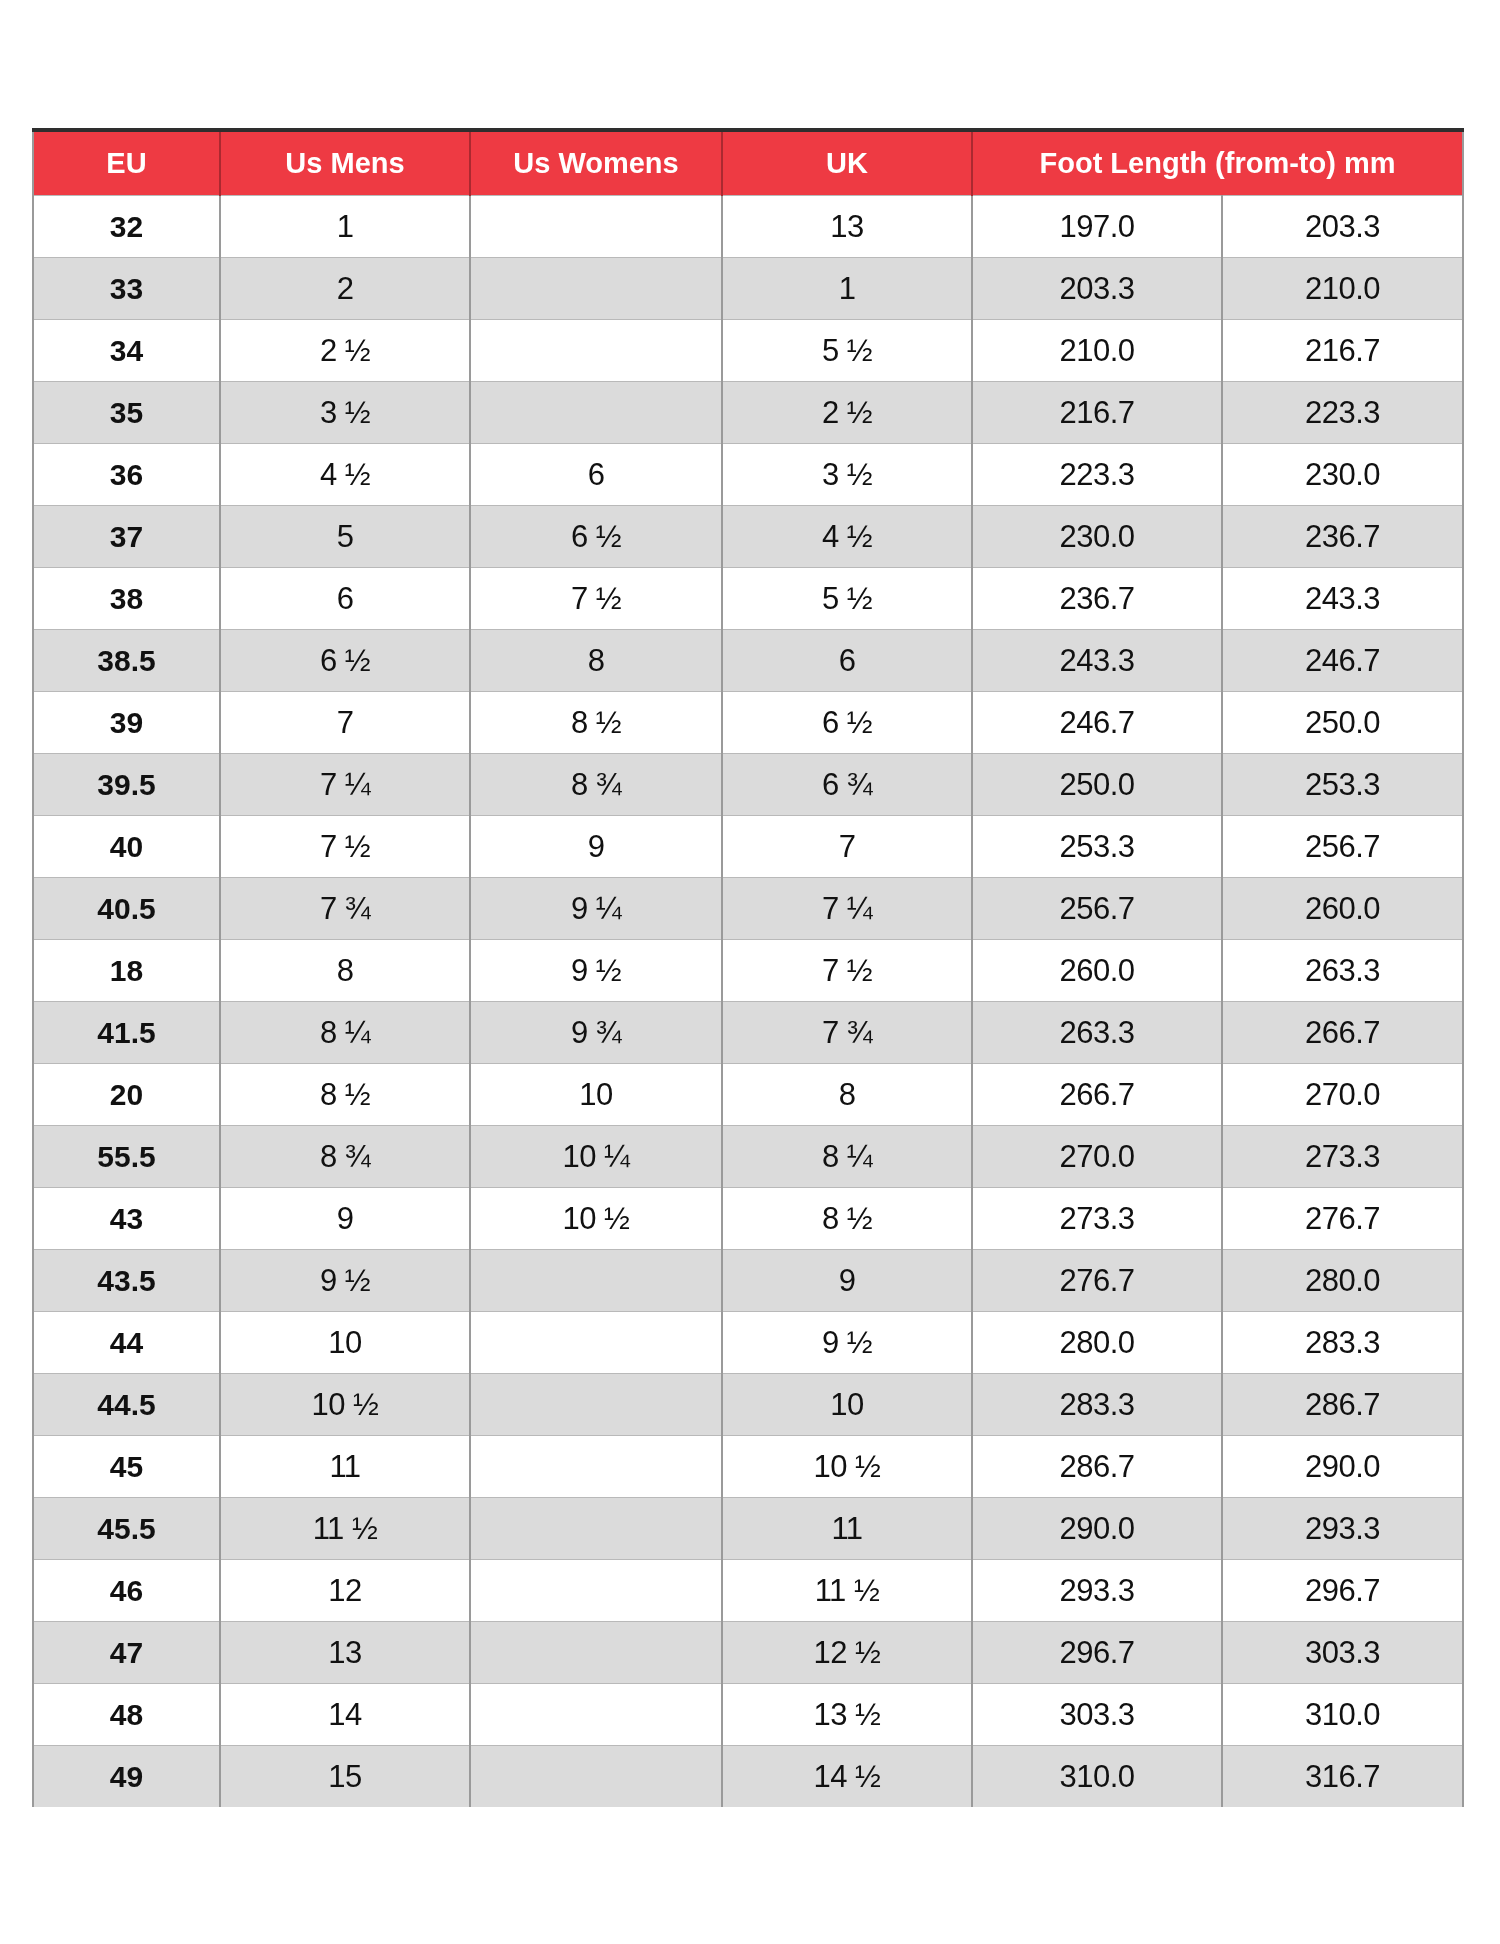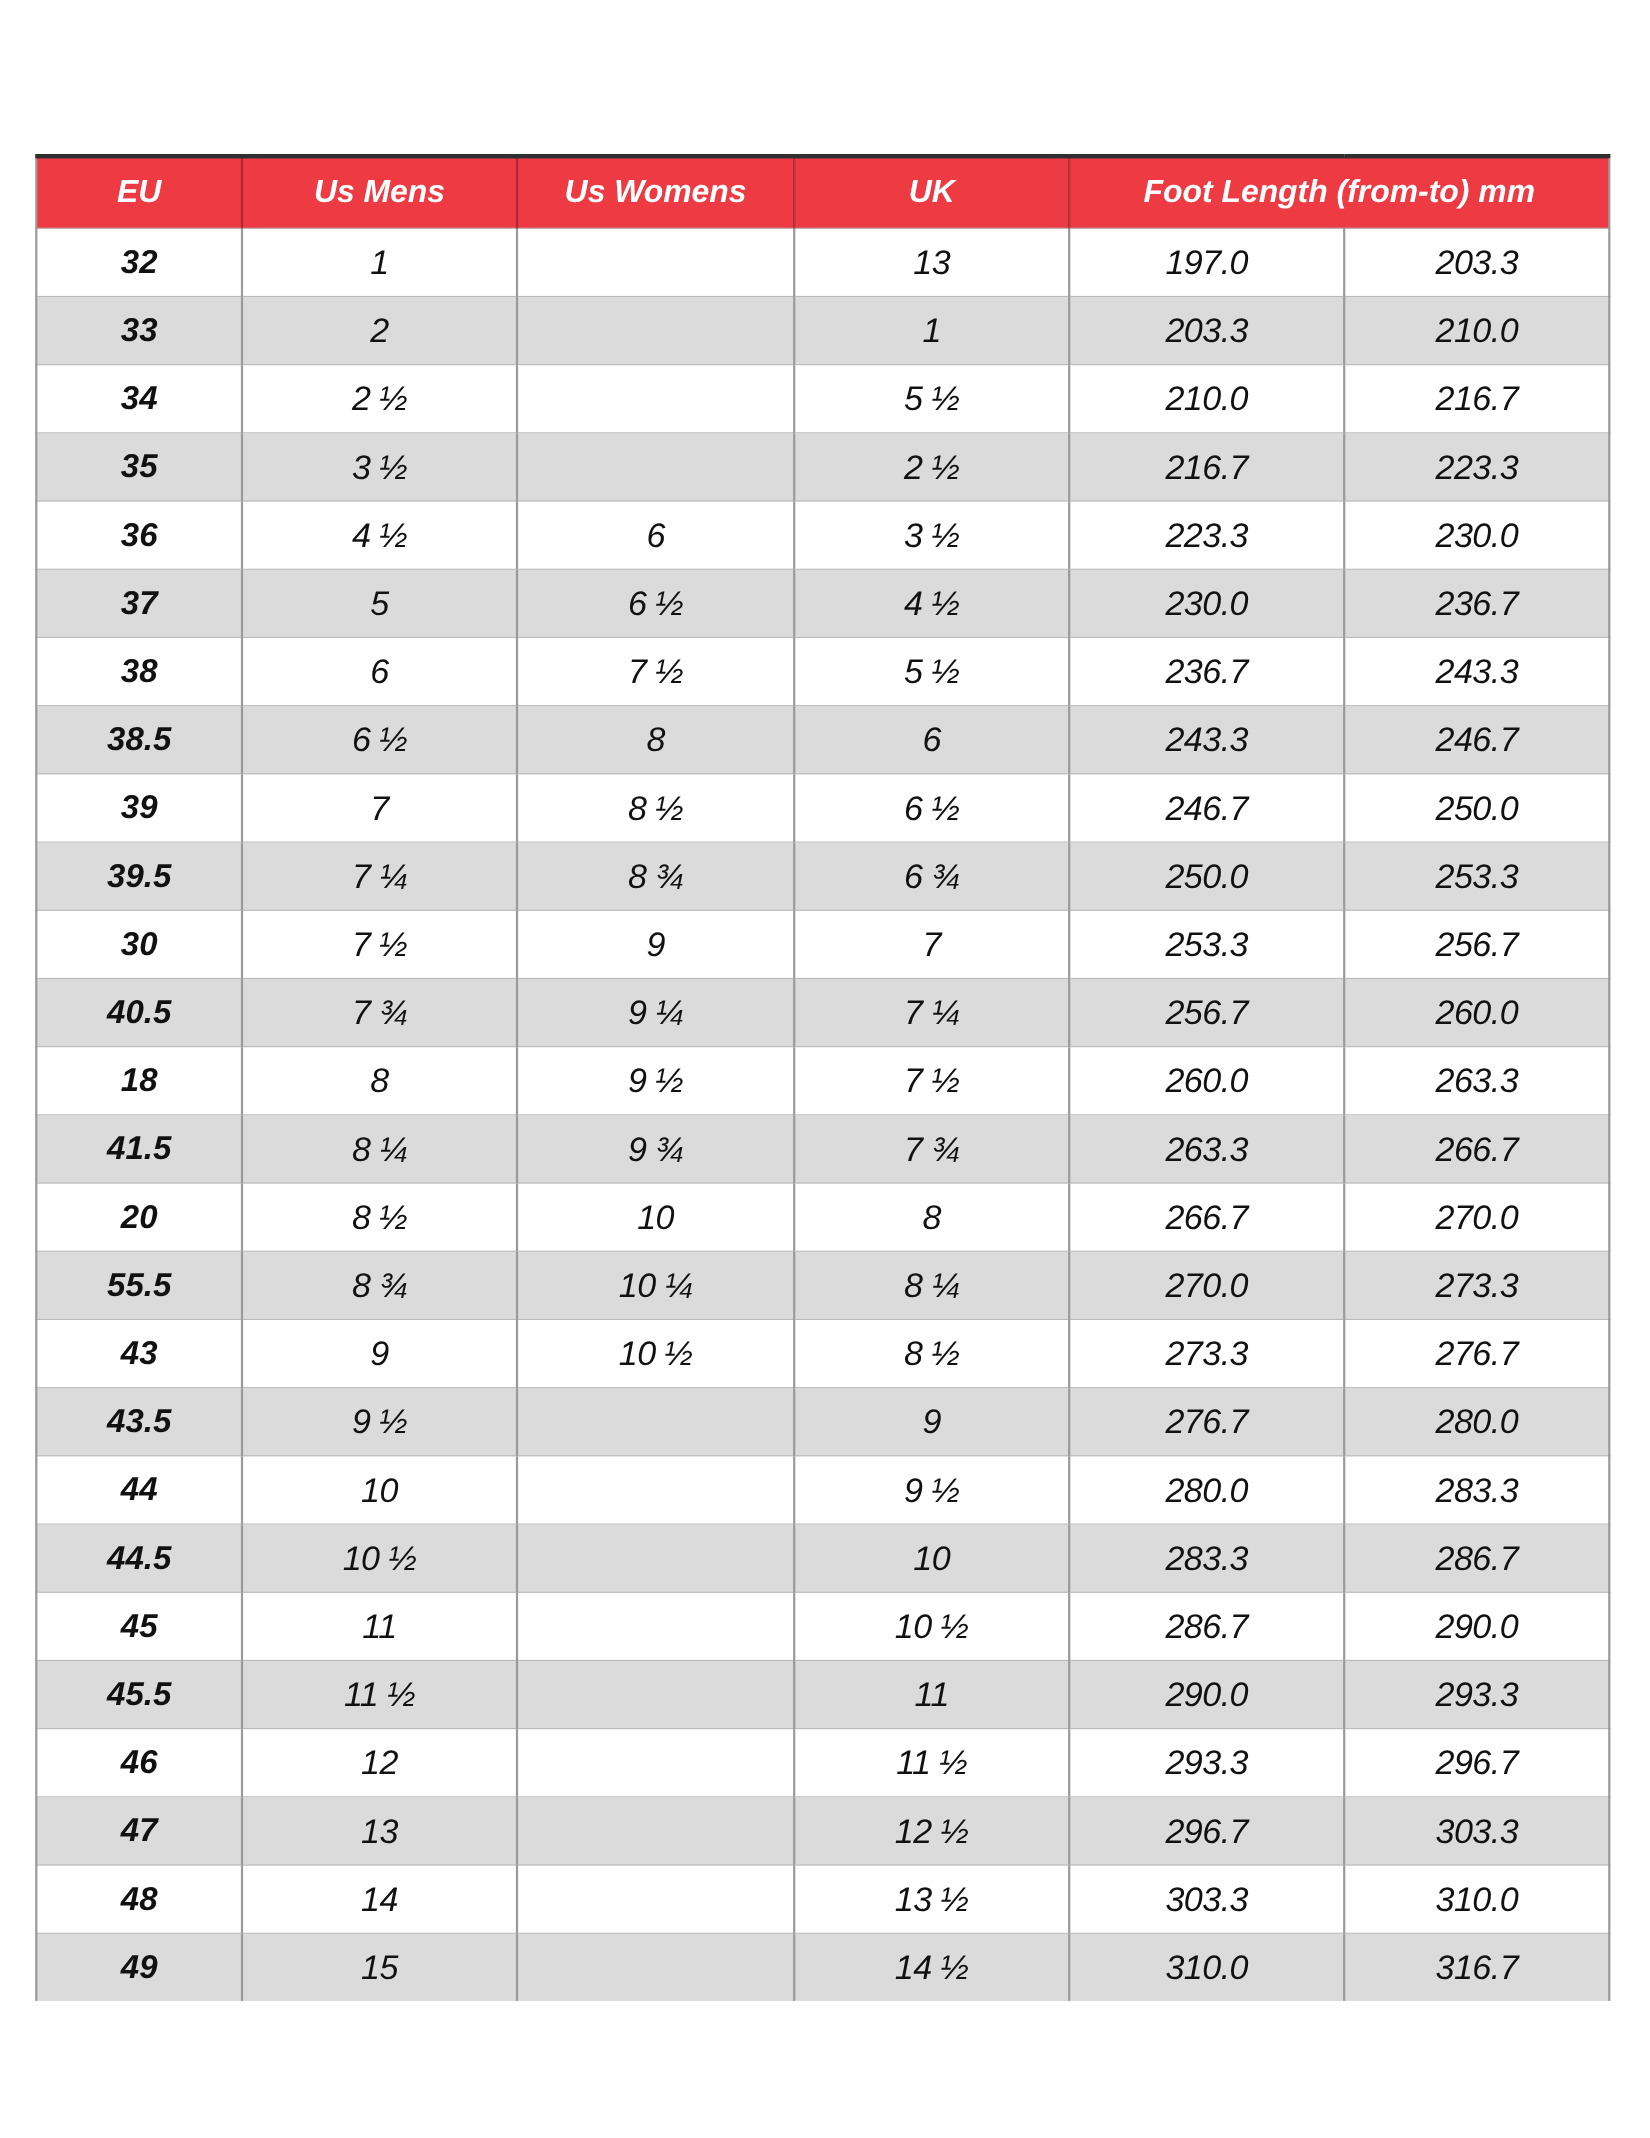"EU" table.size-table { font-style: italic -> none; top: 140px -> 128px }
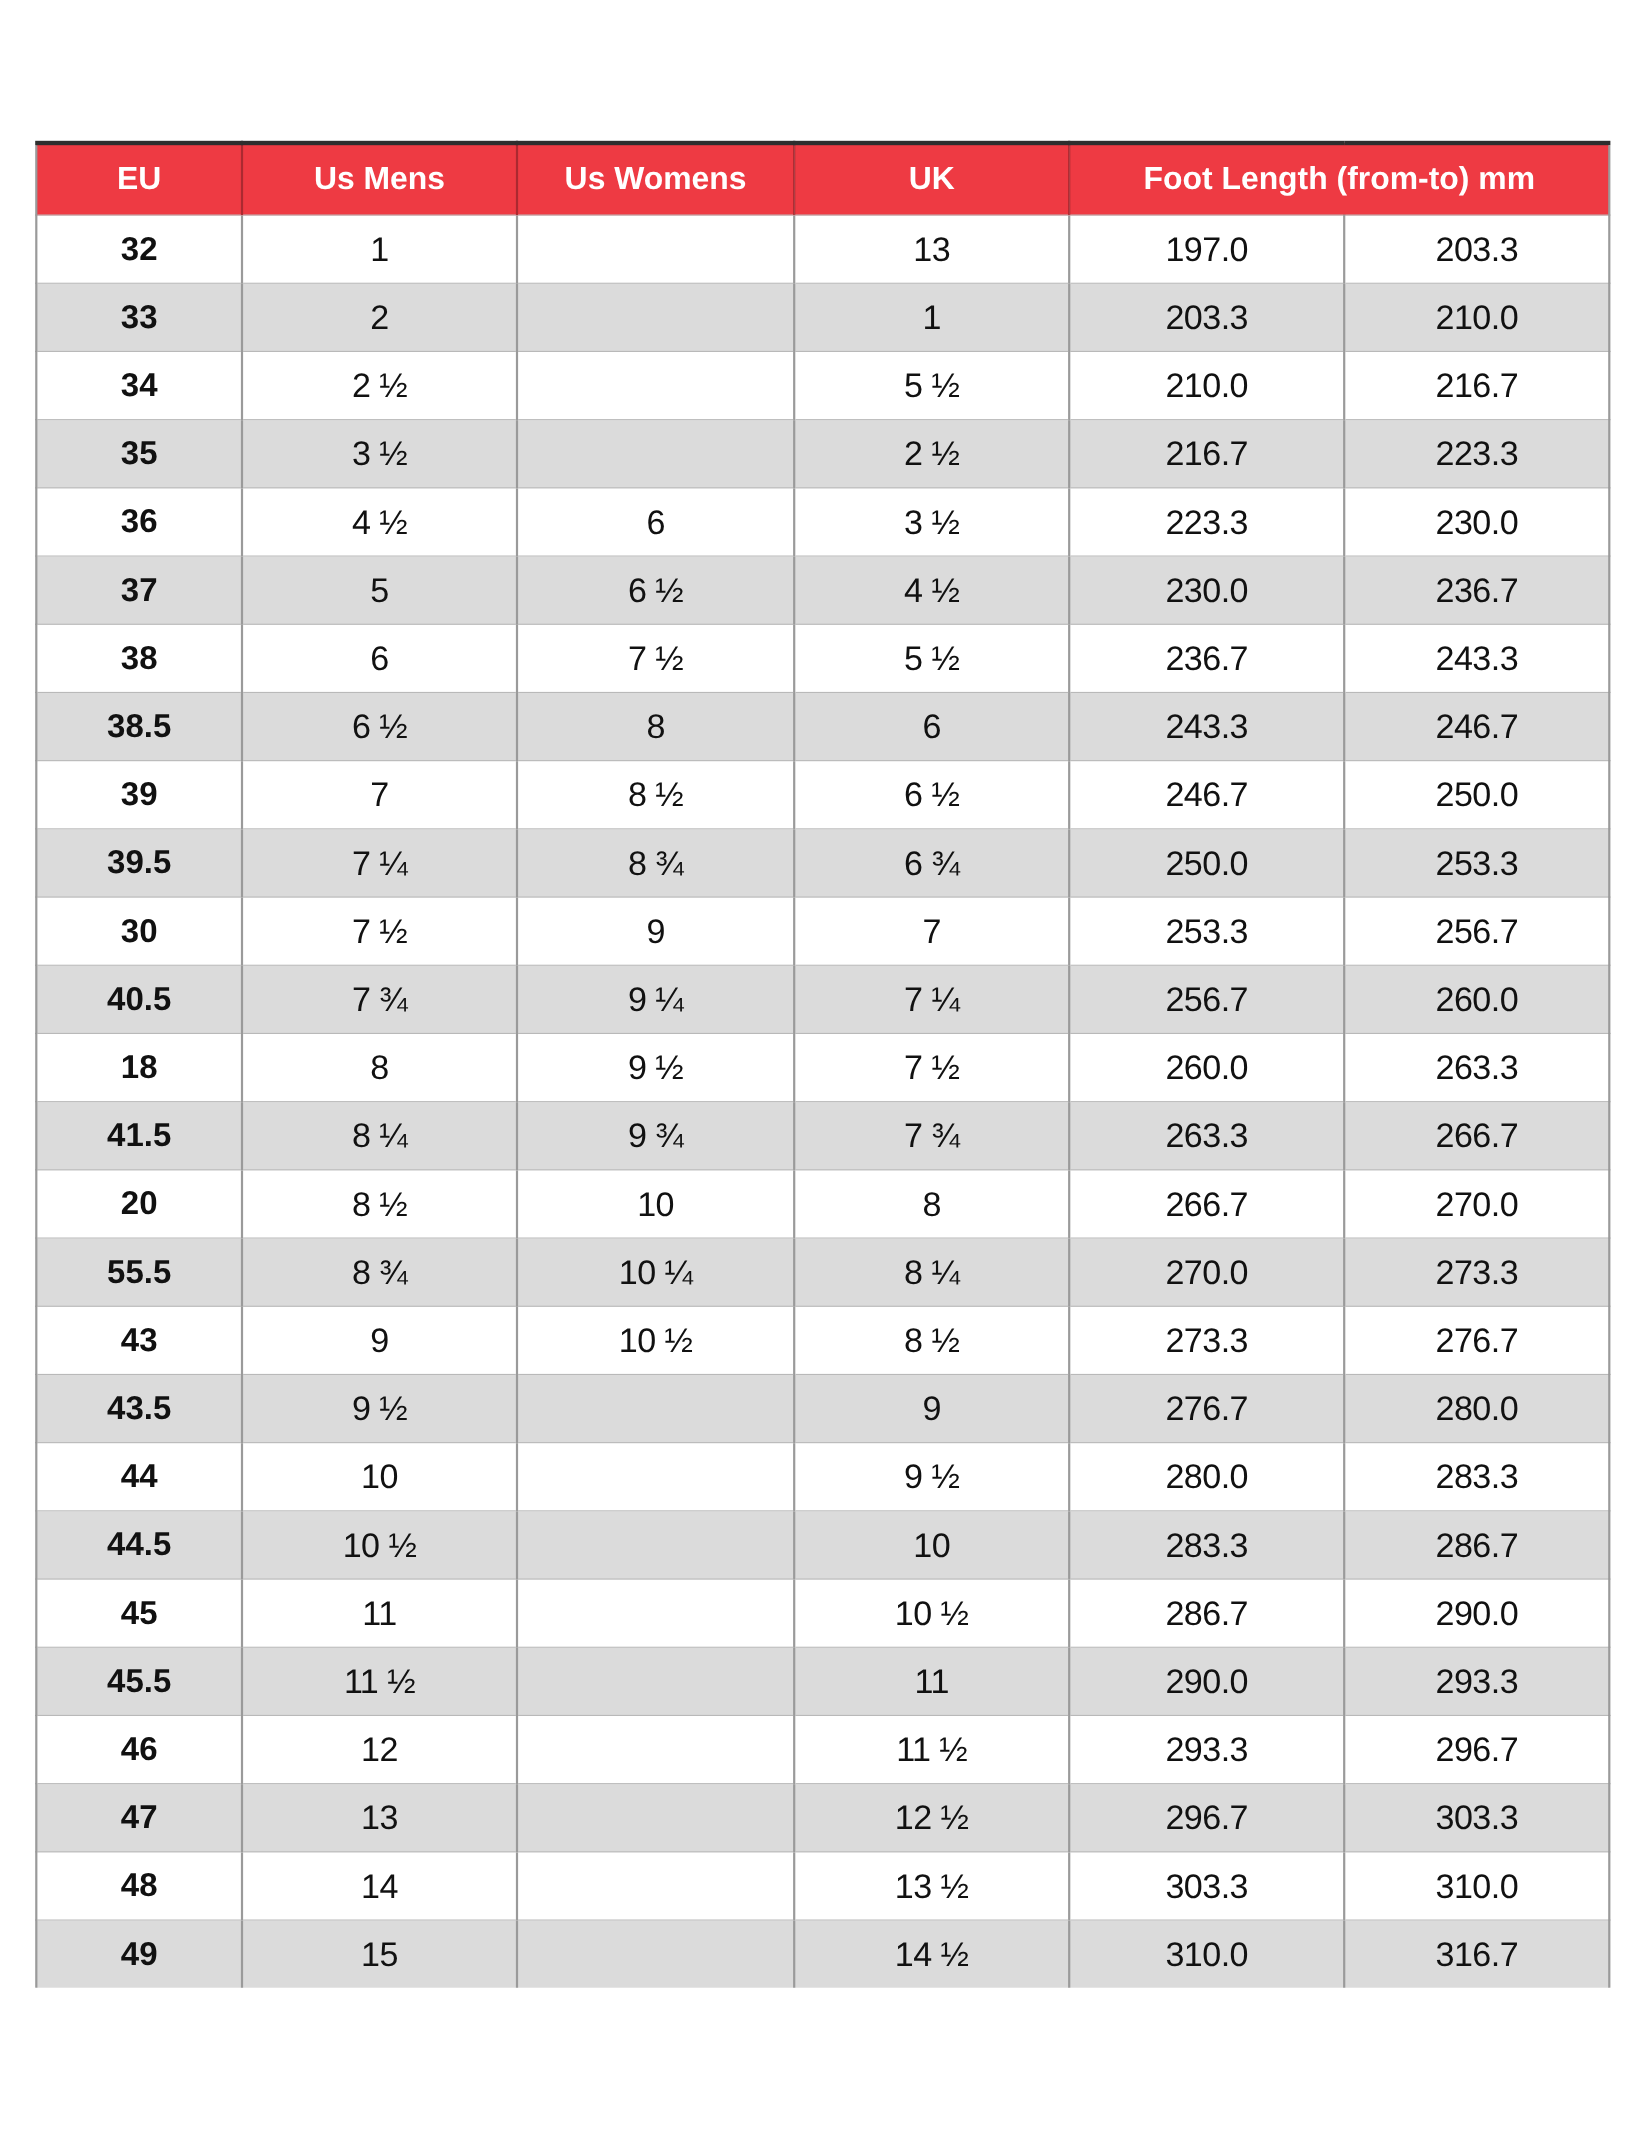"30" td.eu { text: 30 -> 40 }
